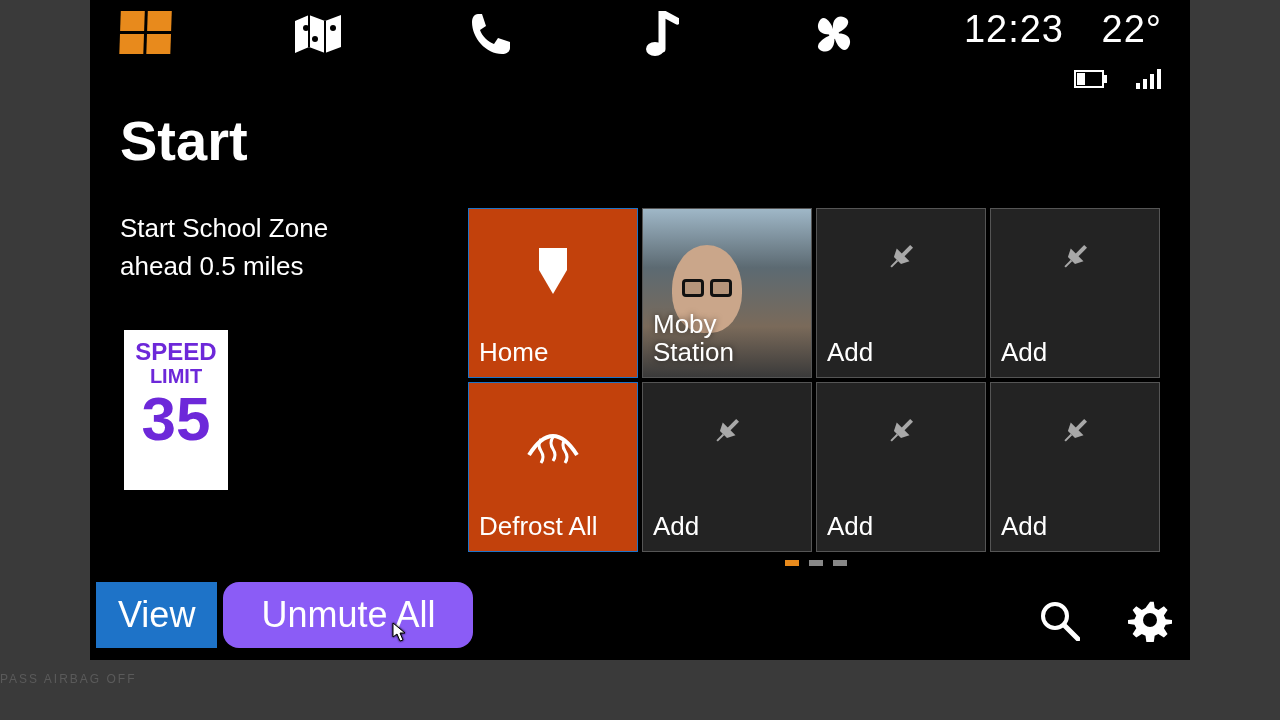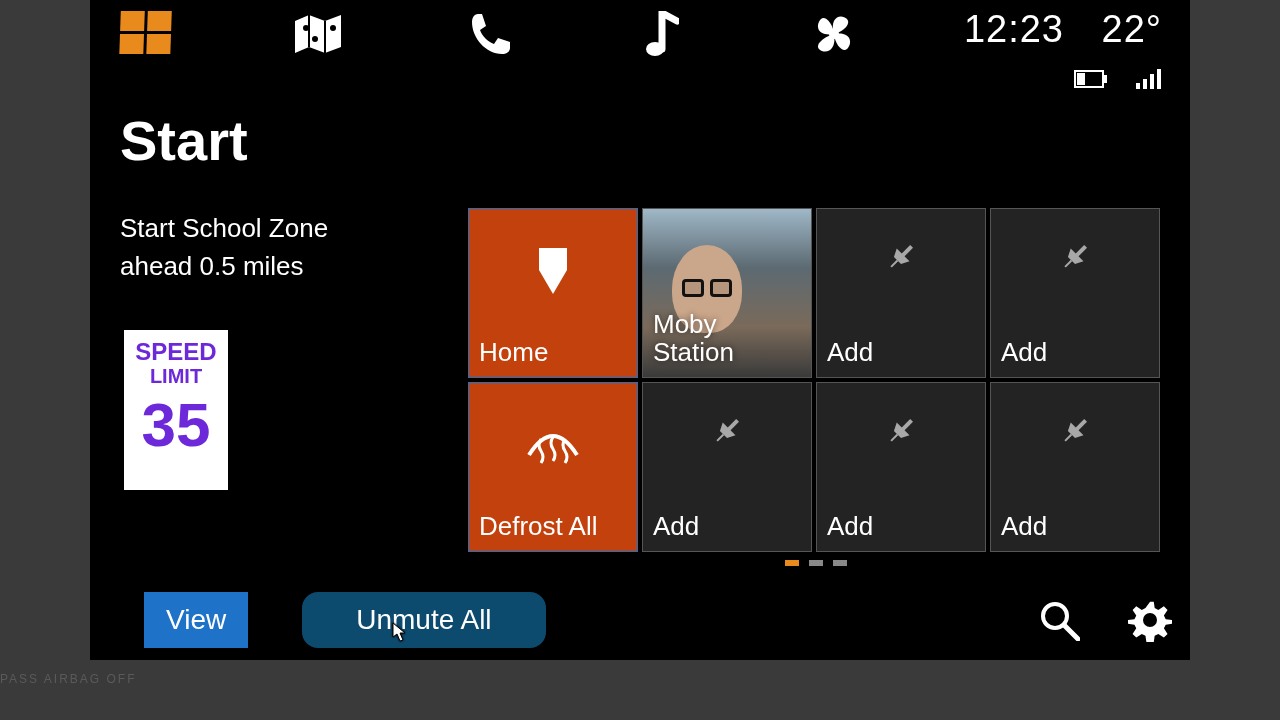"35" .sign-wrap .num { margin-top: 6px -> 0 }
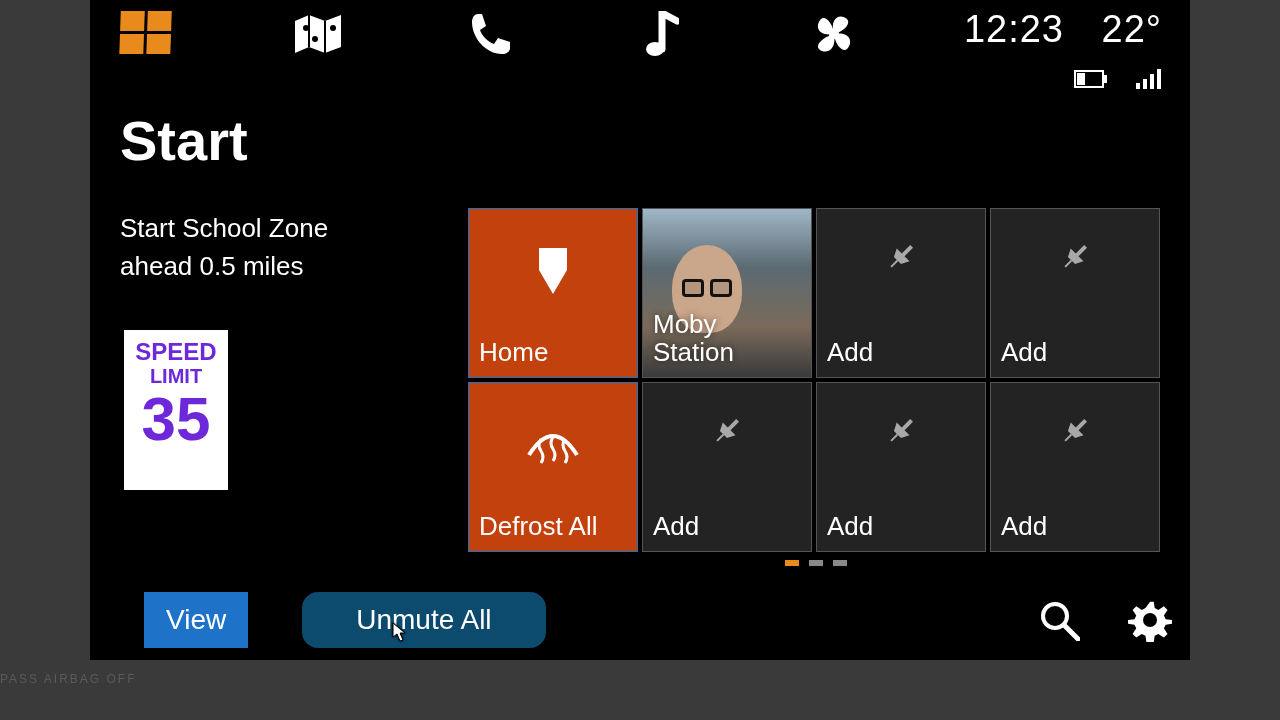"View" .btn { font-size: 28px -> 36px; margin-left: 48px -> none }
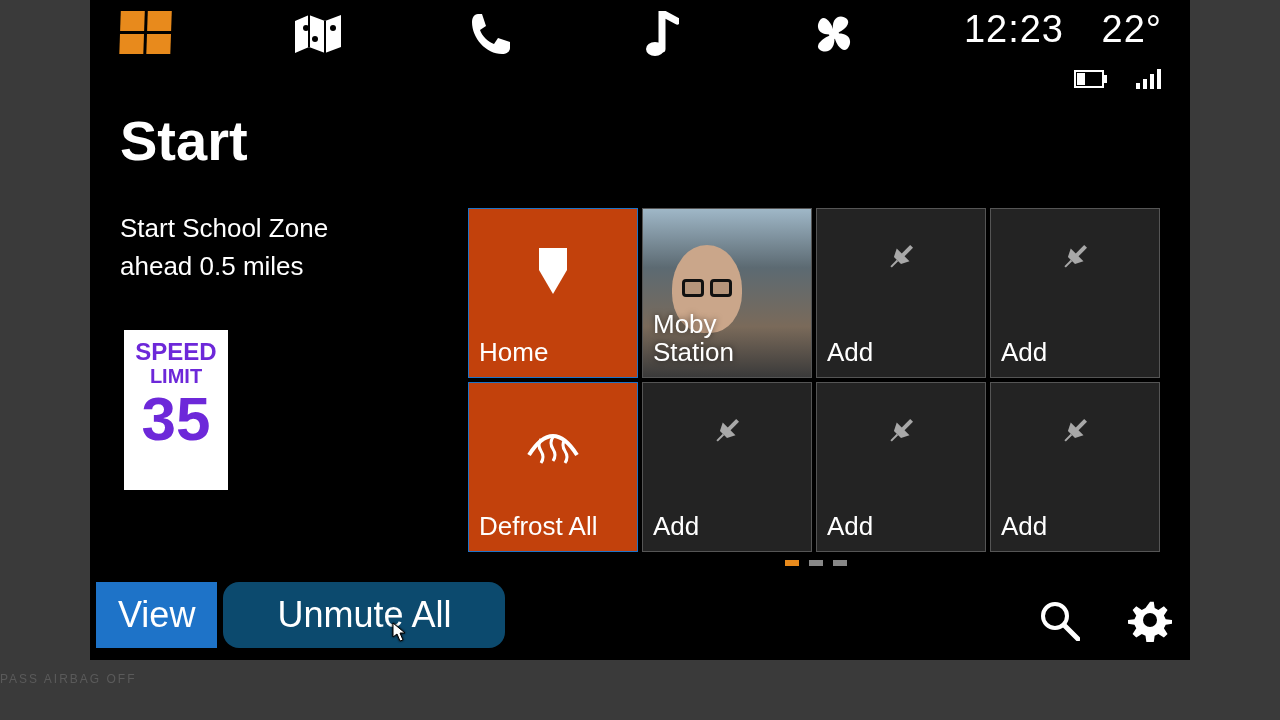"Unmute All" .btn2 { background: #0c4a6e -> #8b5cf6; padding: 12px 54px -> 12px 38px }
